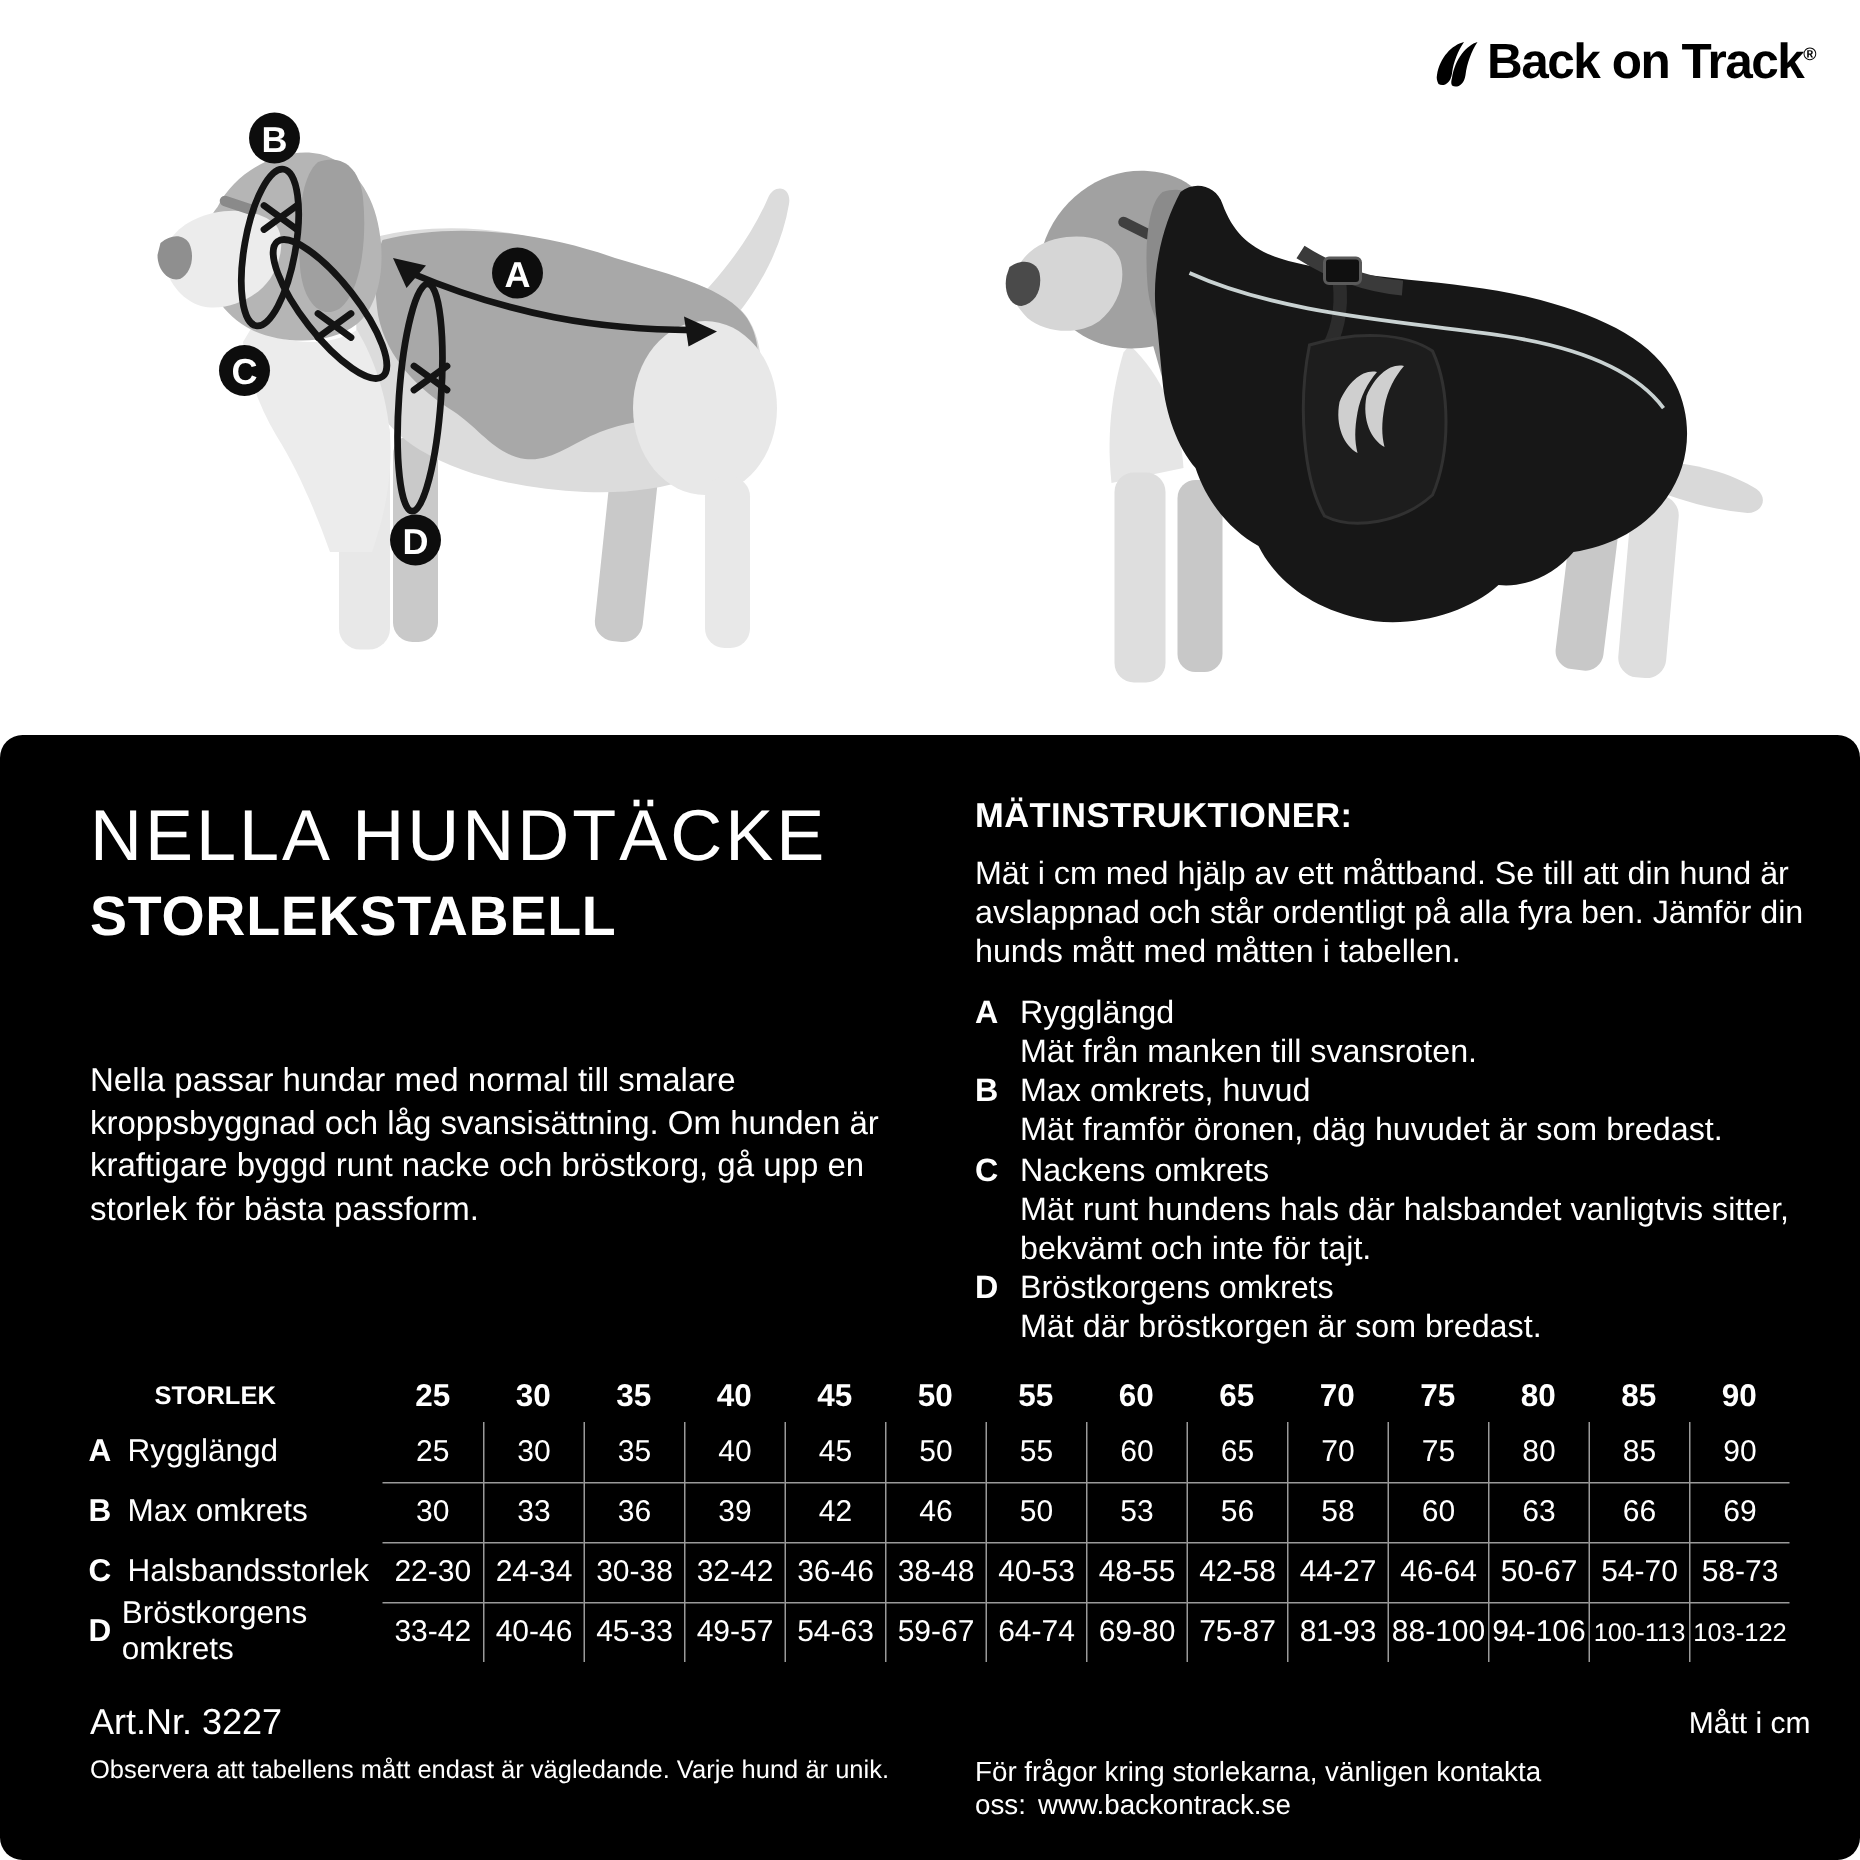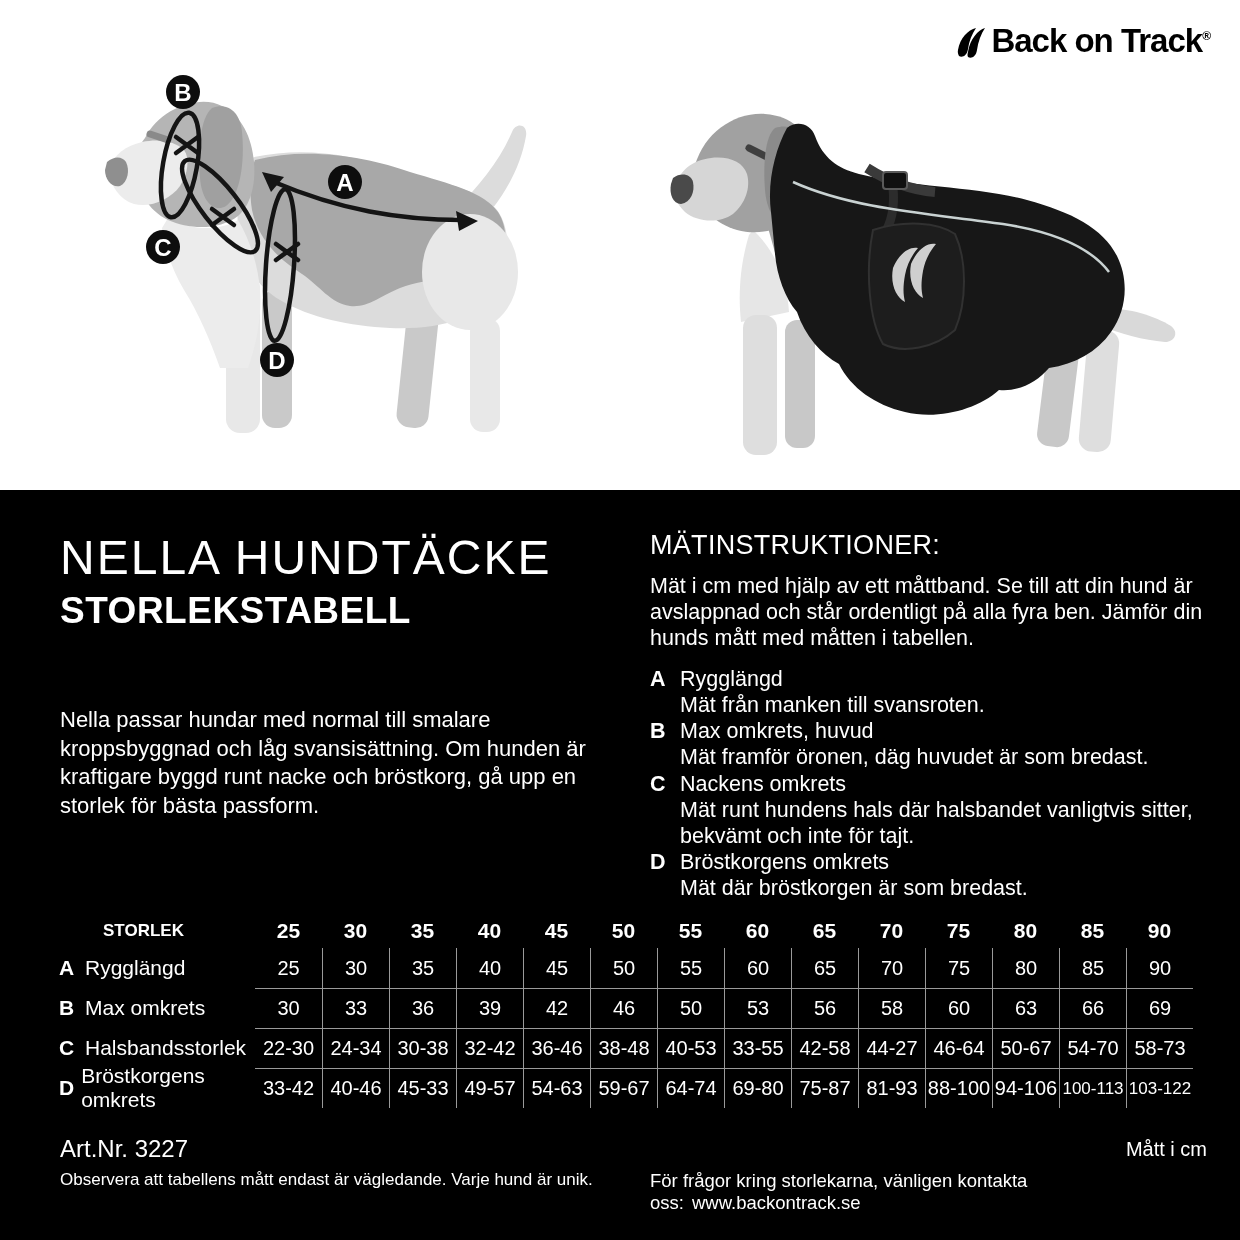"NELLA HUNDTÄCKE" .section-dark { border-radius: none -> 15px }
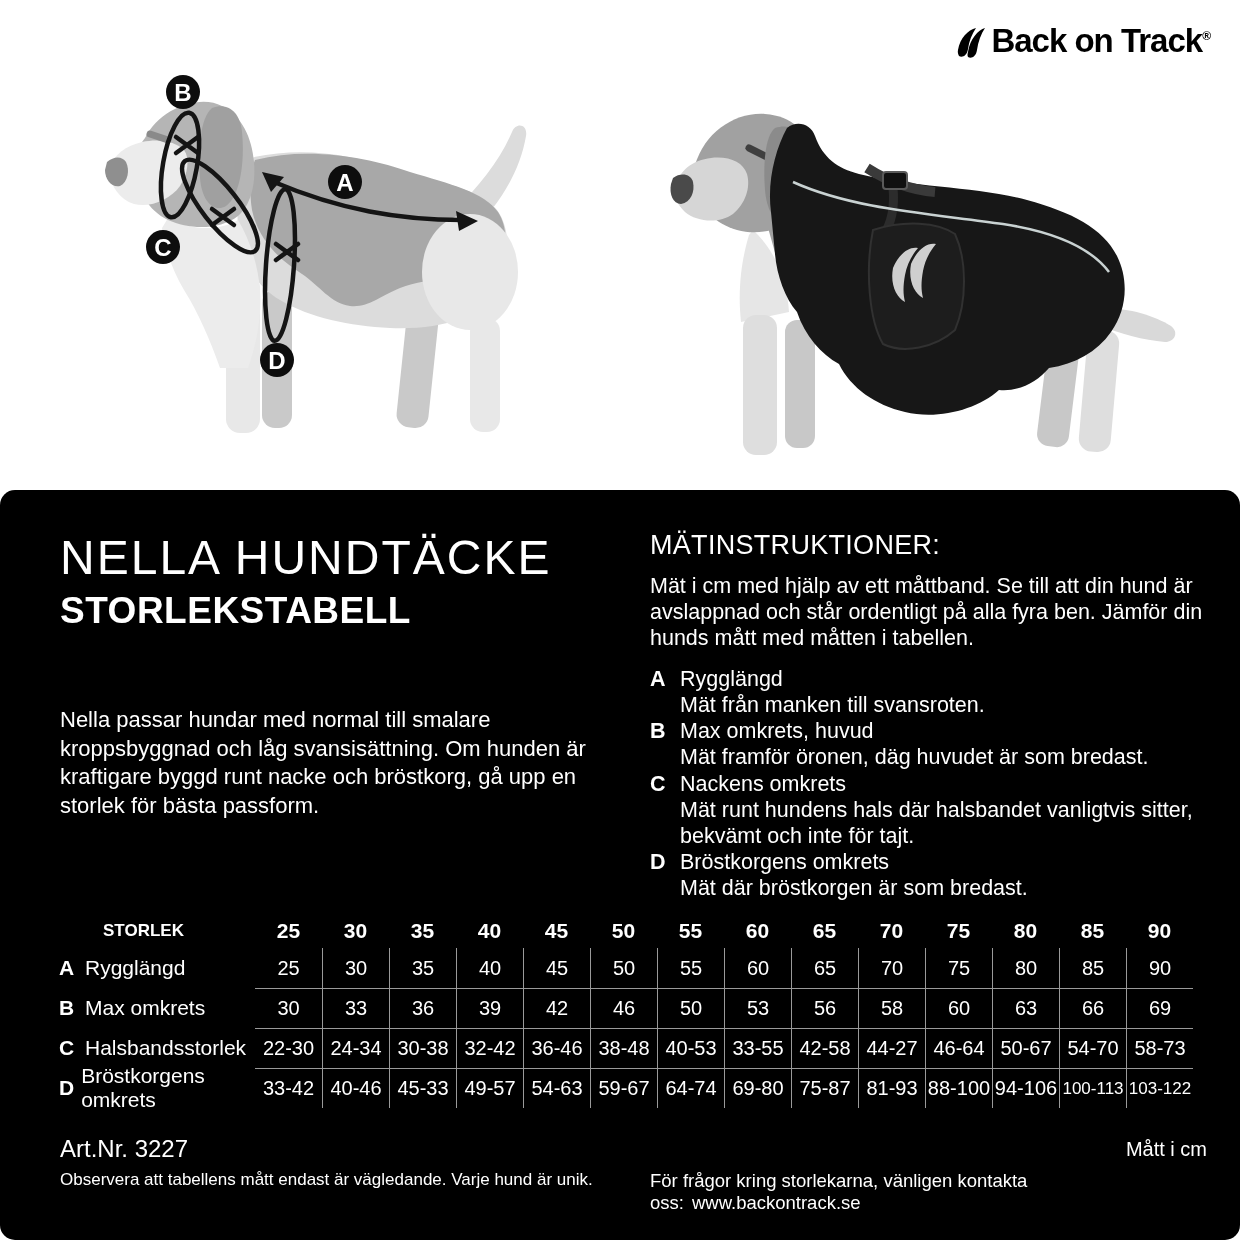"MÄTINSTRUKTIONER:" .inst-heading { font-size: 27px -> 23px; font-weight: normal -> bold }
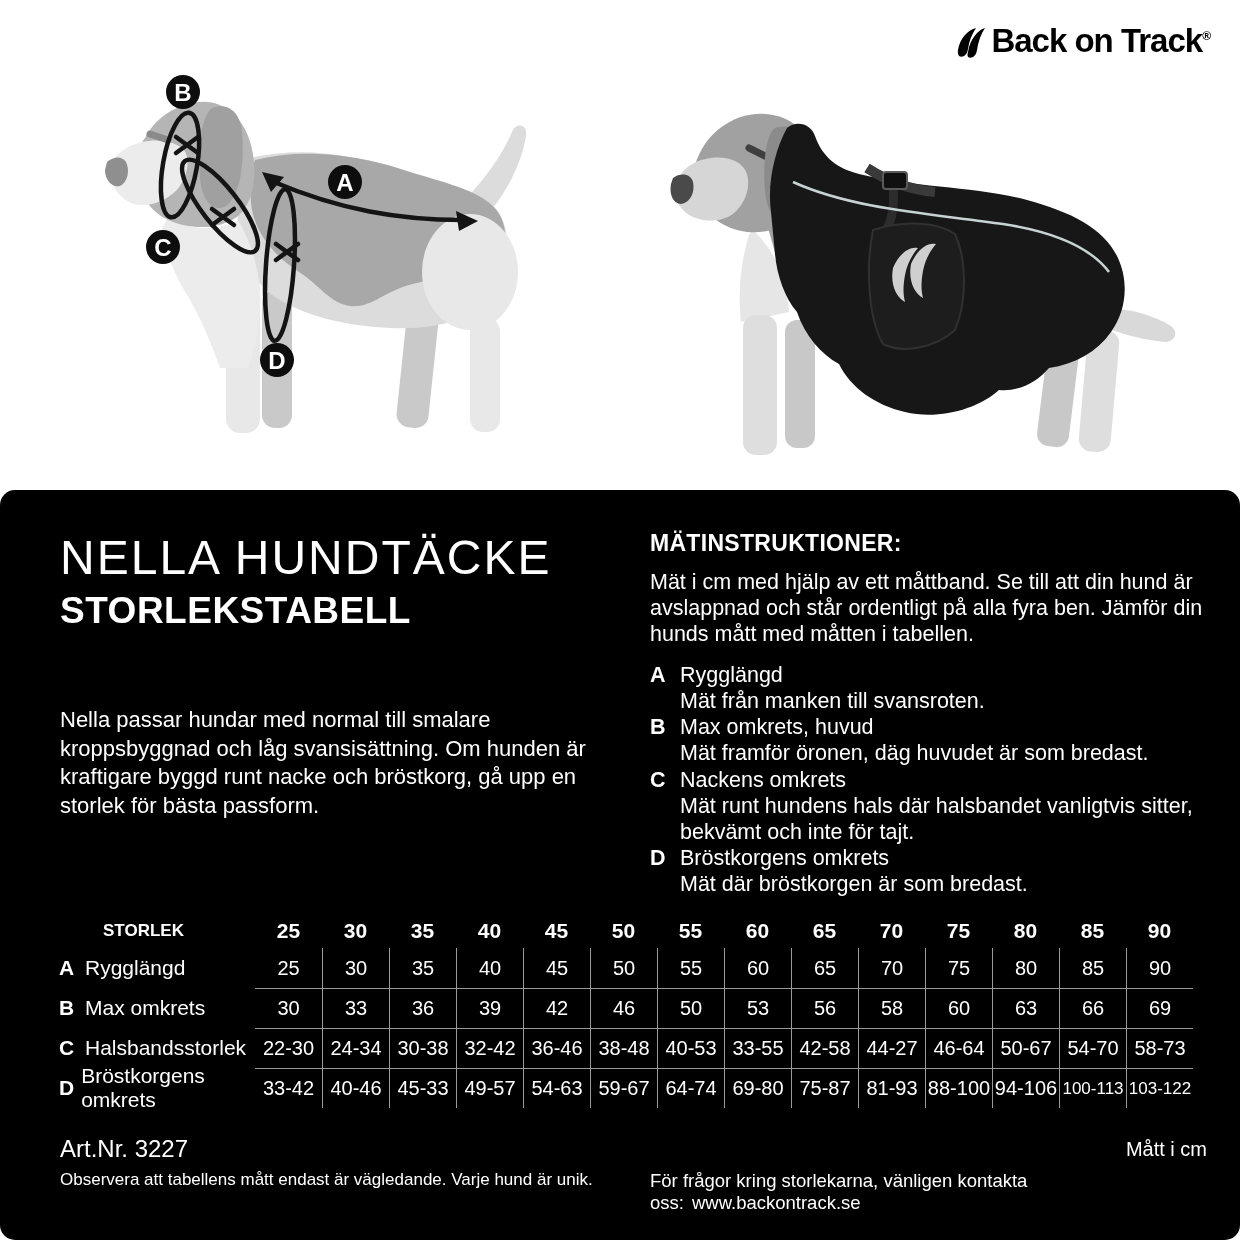"33-55" div.tcell { text: 33-55 -> 48-55 }
